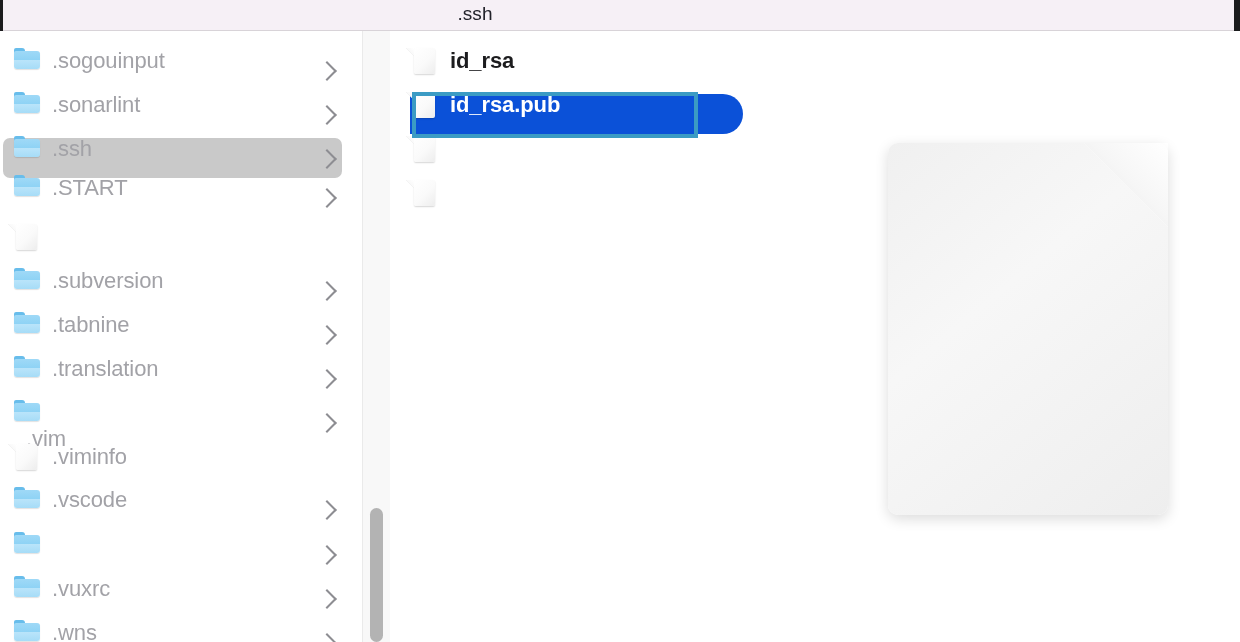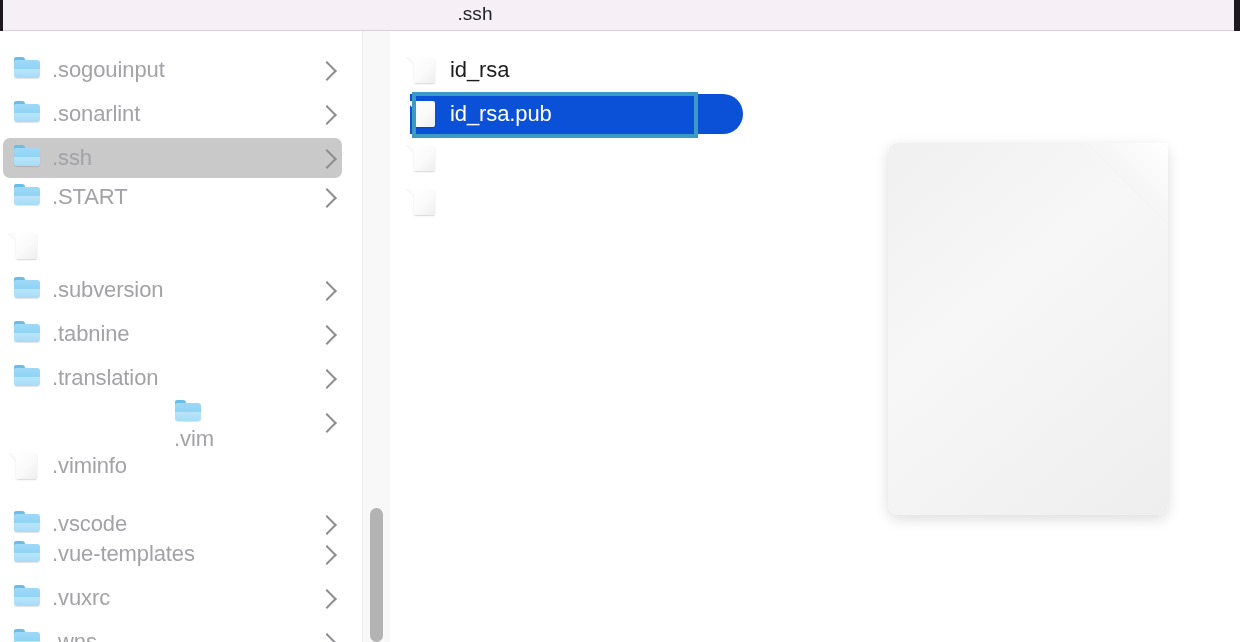".sogouinput" .row { align-items: center -> flex-start }
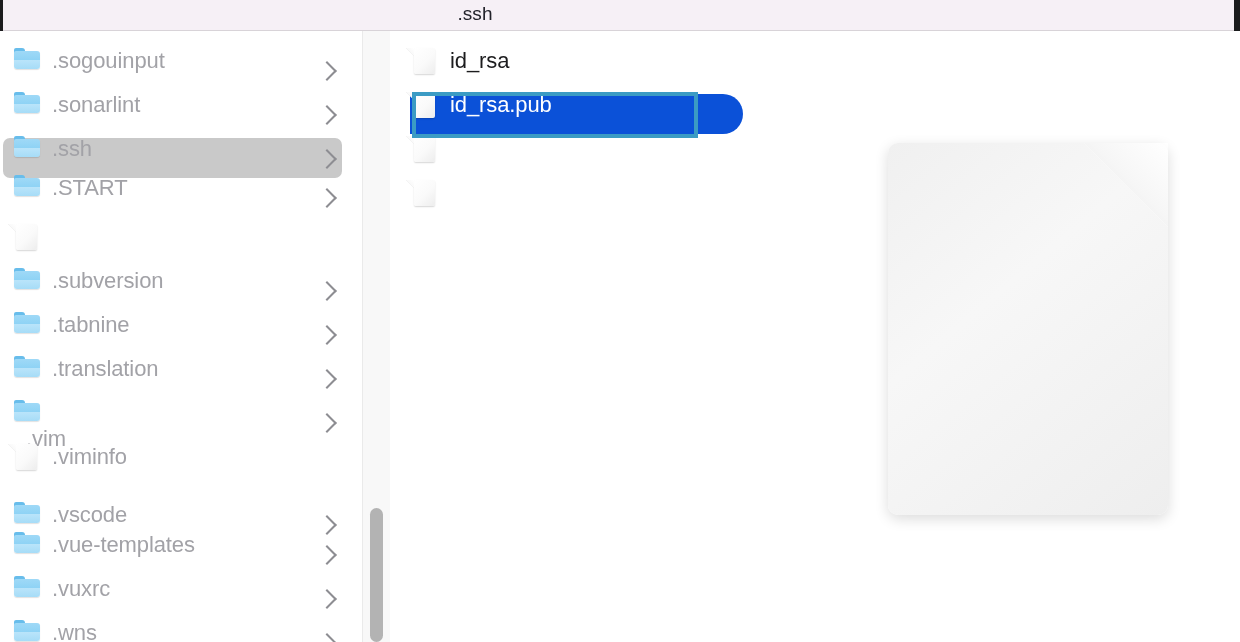"id_rsa" .col-files { font-weight: none -> bold }
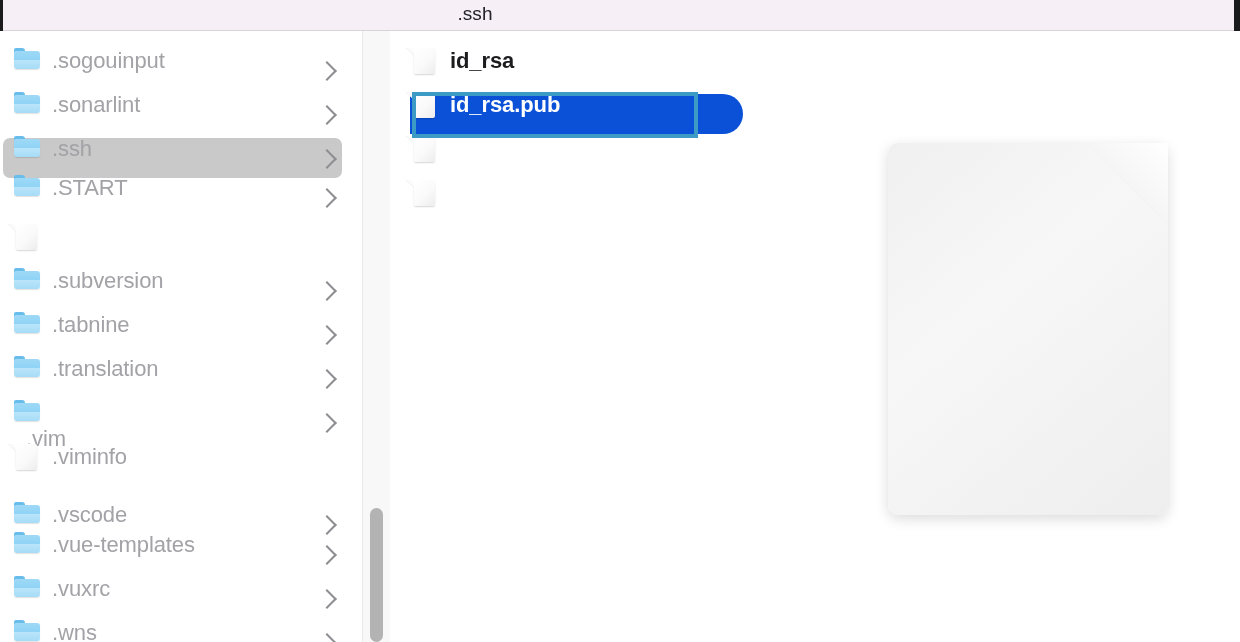".vscode" div.row { top: 471px -> 456px }
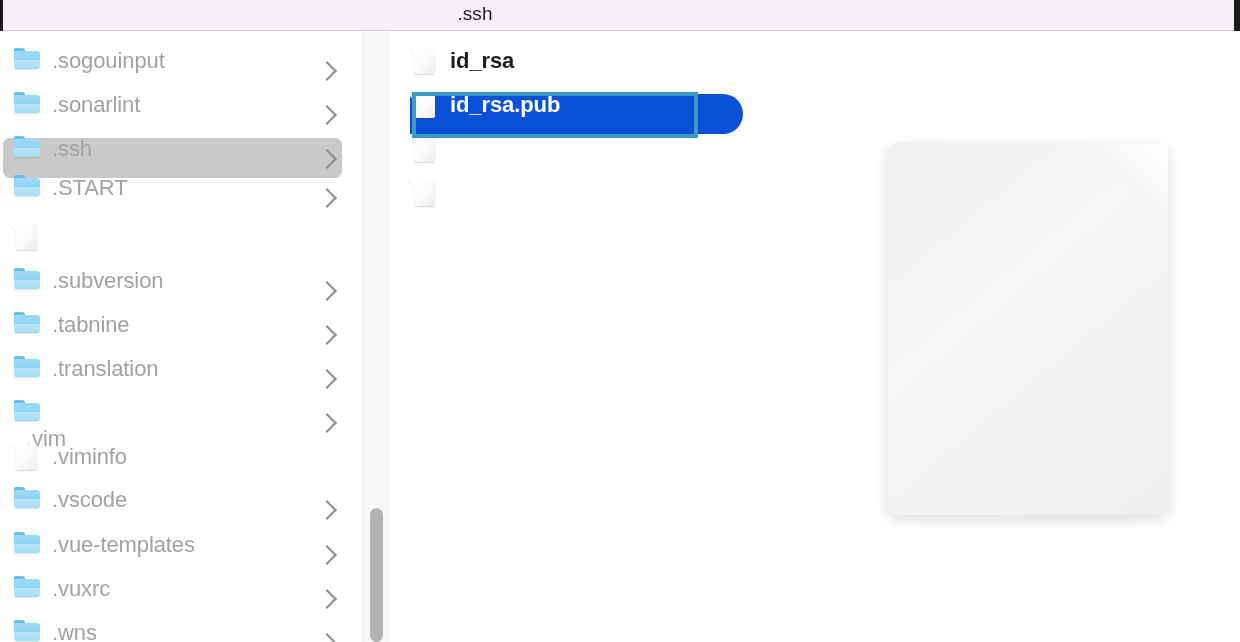".vue-templates" span.row-label { html: <span>.vue-templates</span> -> none }
